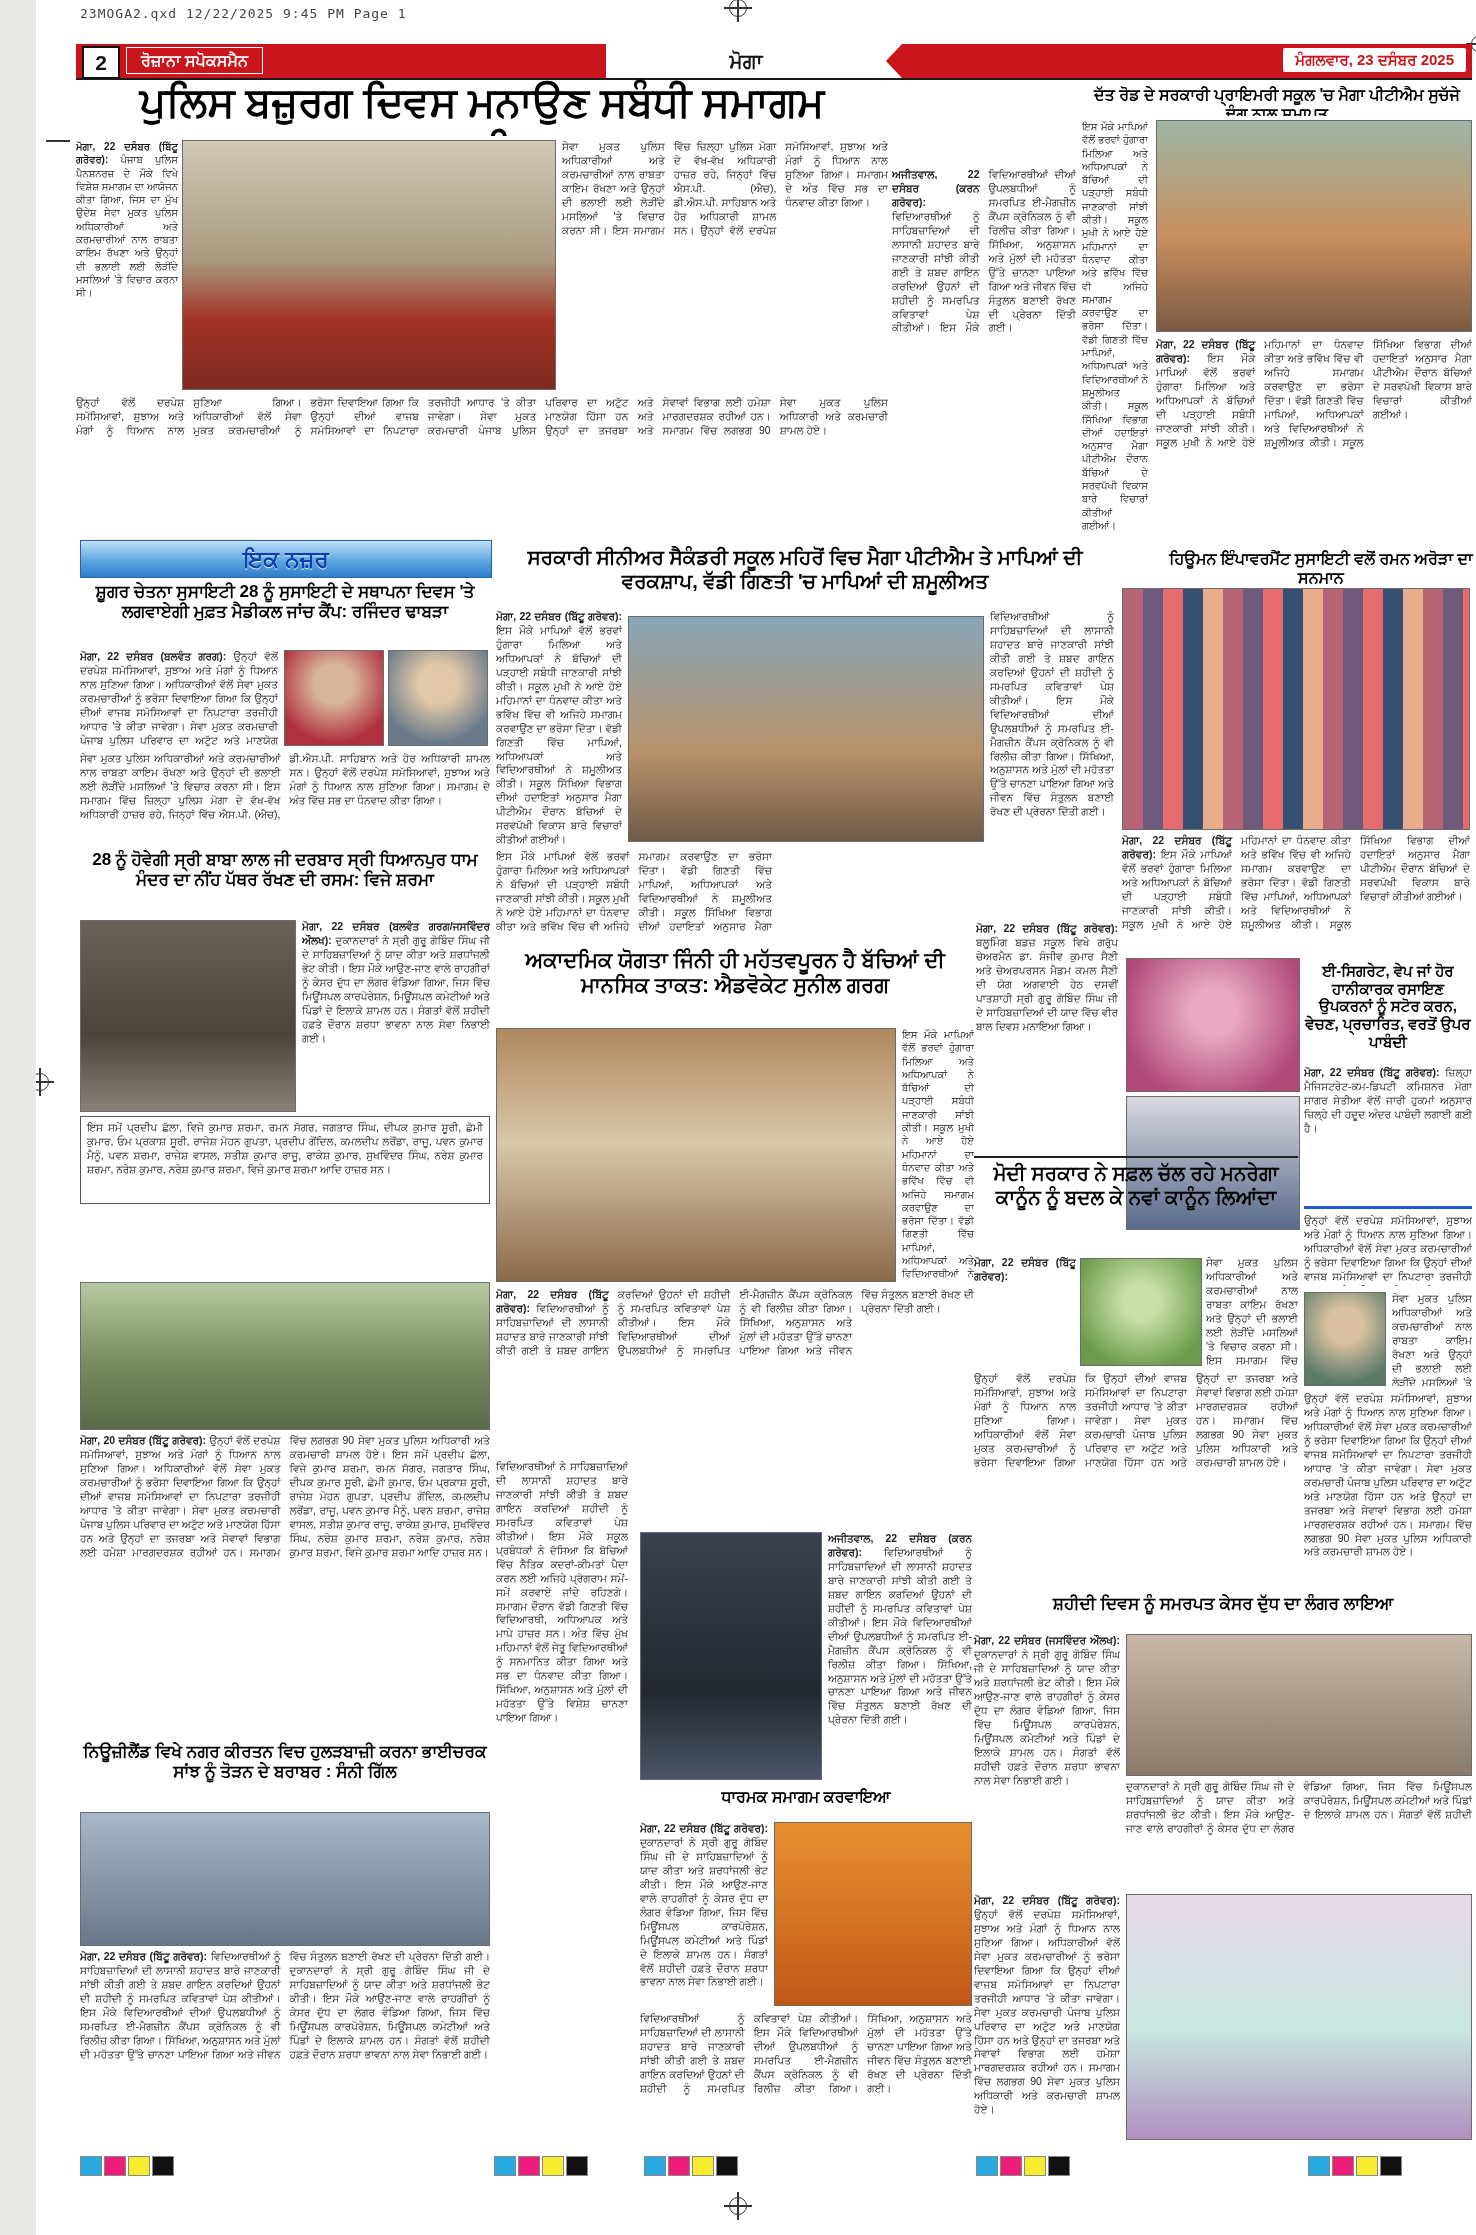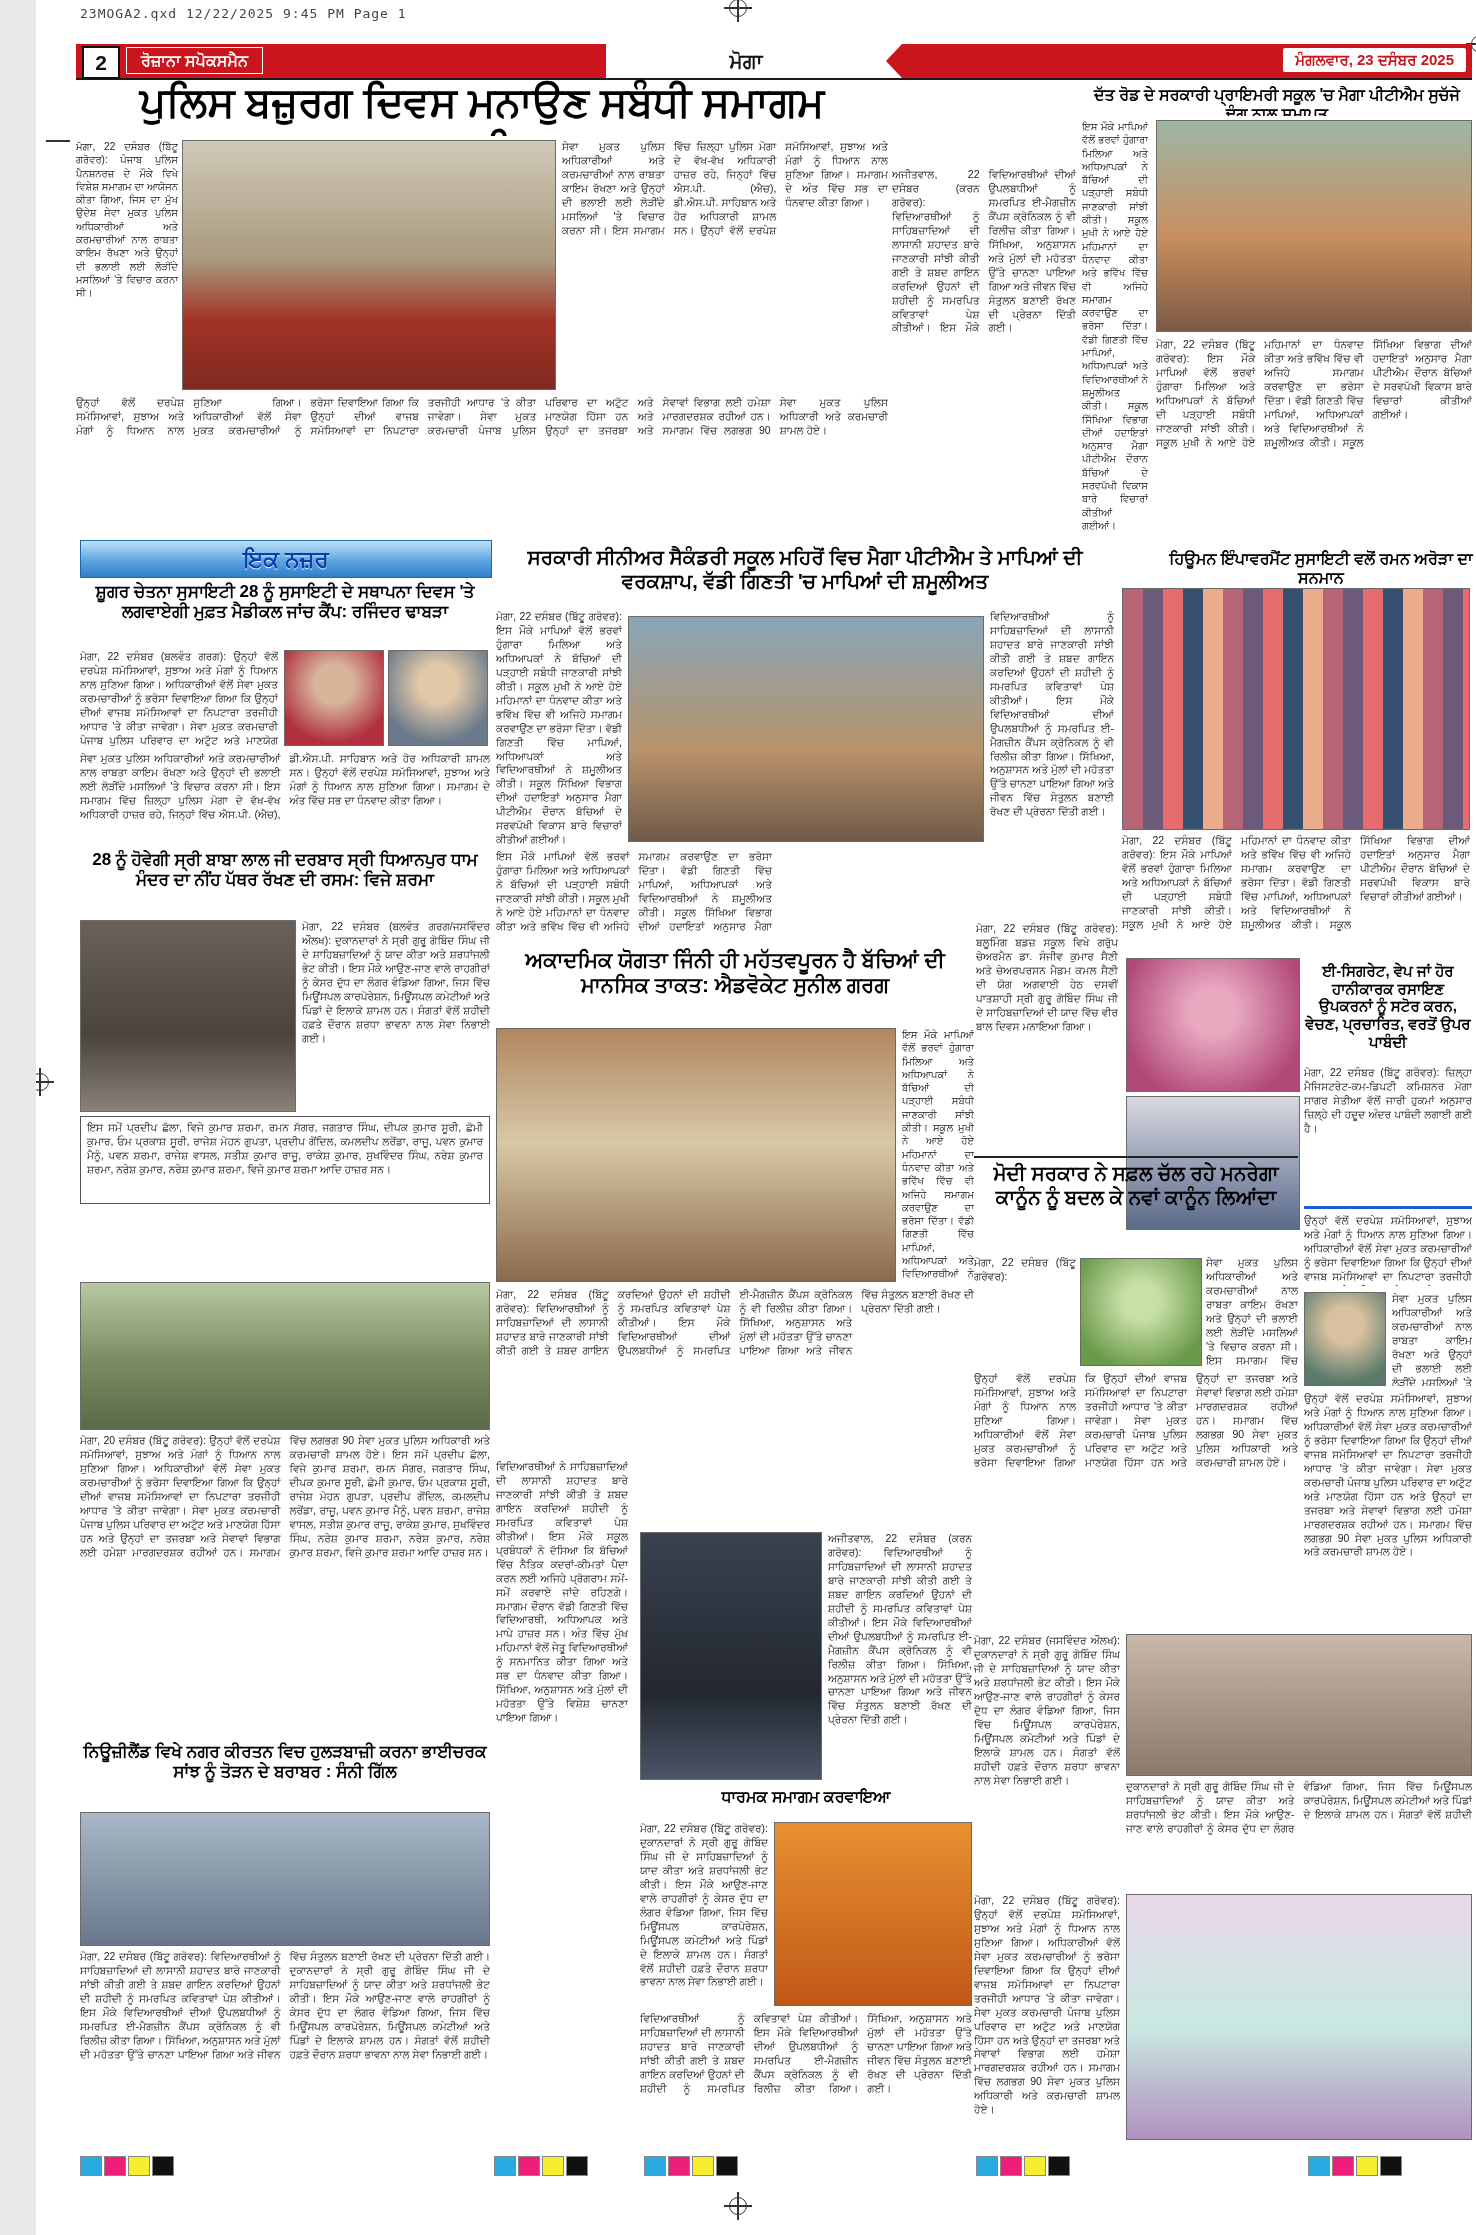"ਮੋਗਾ, 22 ਦਸੰਬਰ (ਬਿੱਟੂ ਗਰੋਵਰ):" .tb b { font-weight: 400 -> 700 }
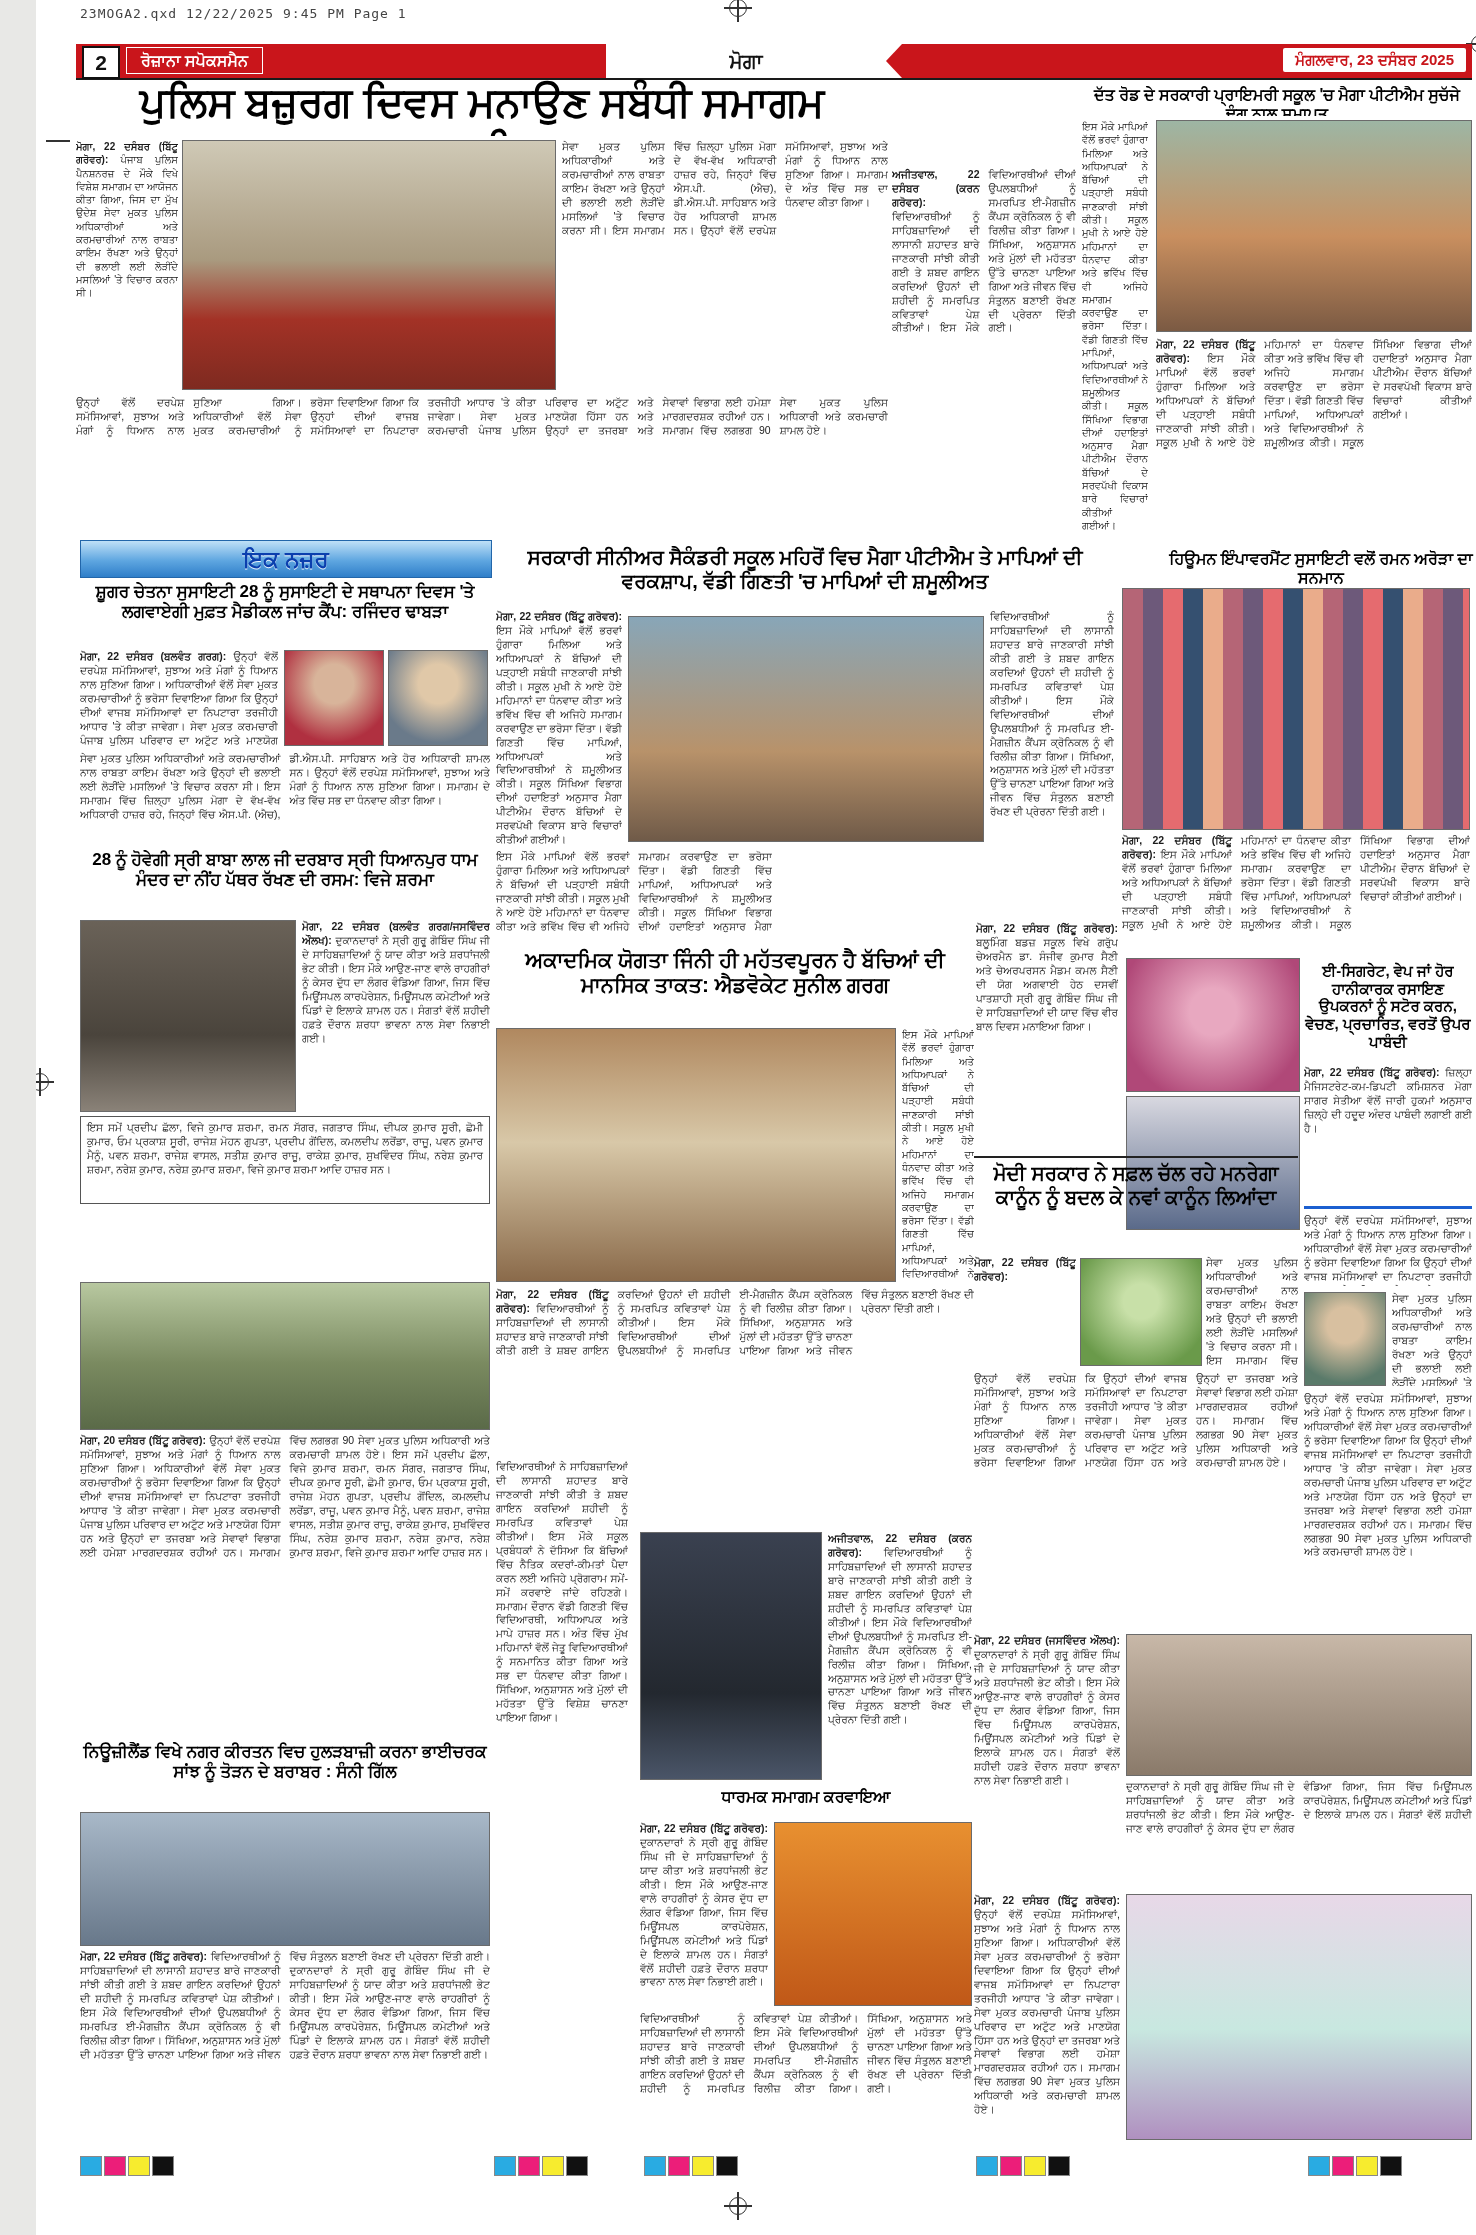"ਸ਼ਹੀਦੀ ਦਿਵਸ ਨੂੰ ਸਮਰਪਤ ਕੇਸਰ" div.hl { html: none -> <div>ਸ਼ਹੀਦੀ ਦਿਵਸ ਨੂੰ ਸਮਰਪਤ ਕੇਸਰ ਦੁੱਧ ਦਾ ਲੰਗਰ ਲਾਇਆ</div> }
